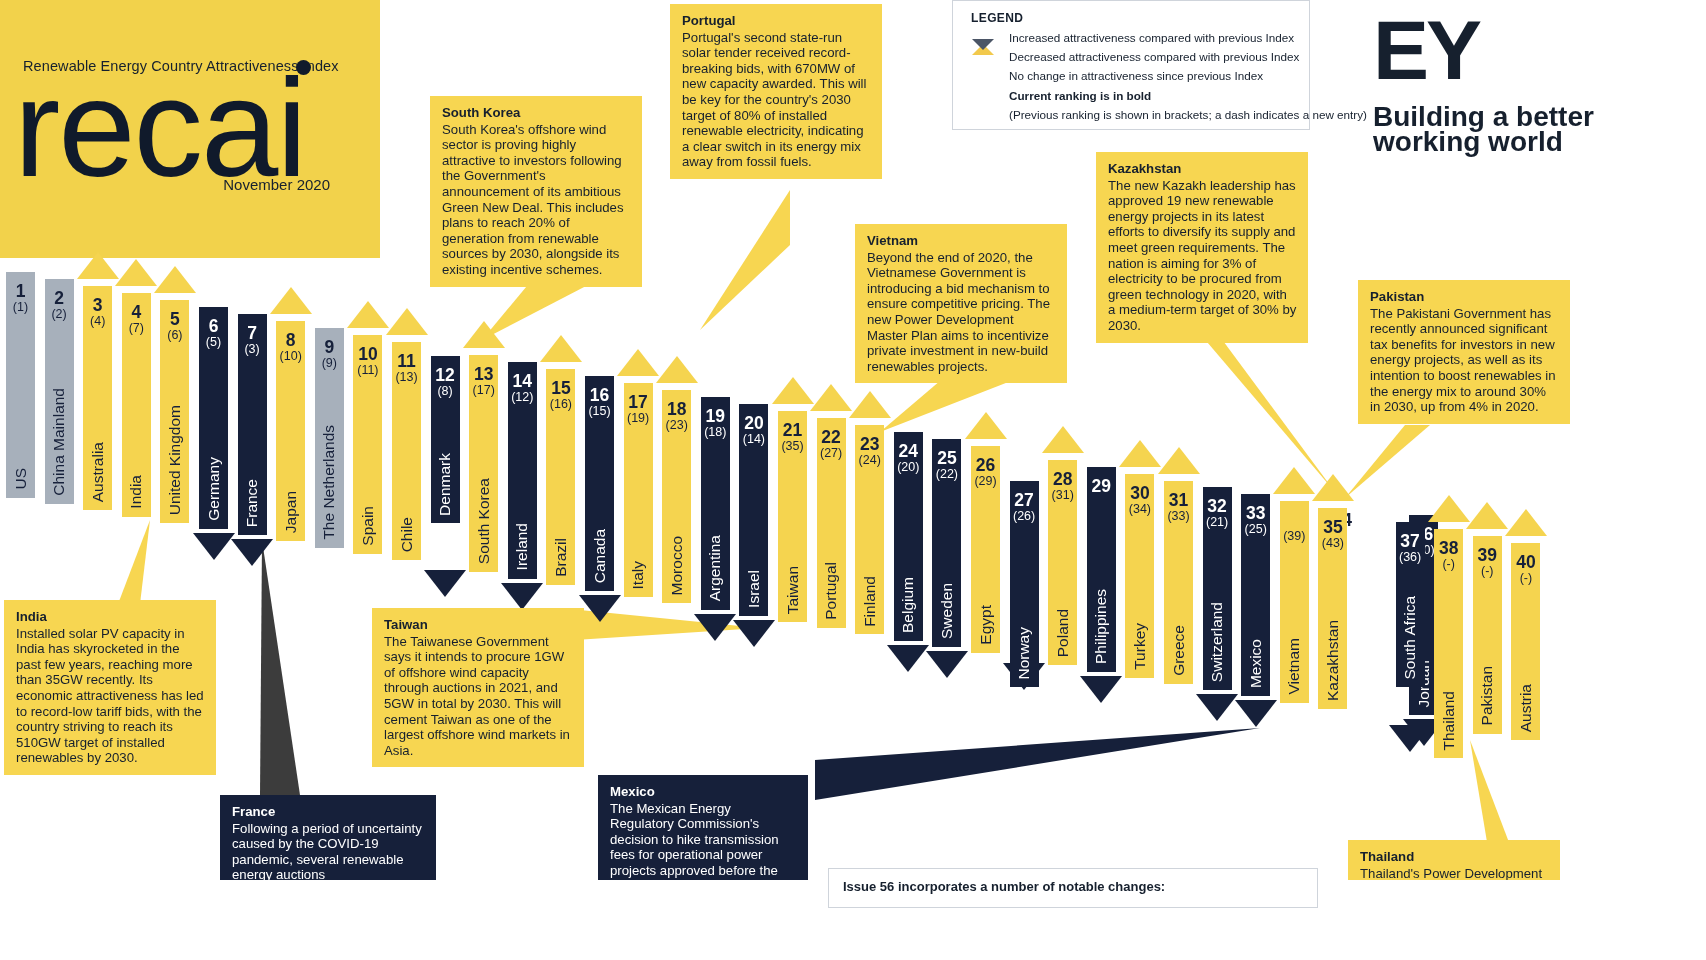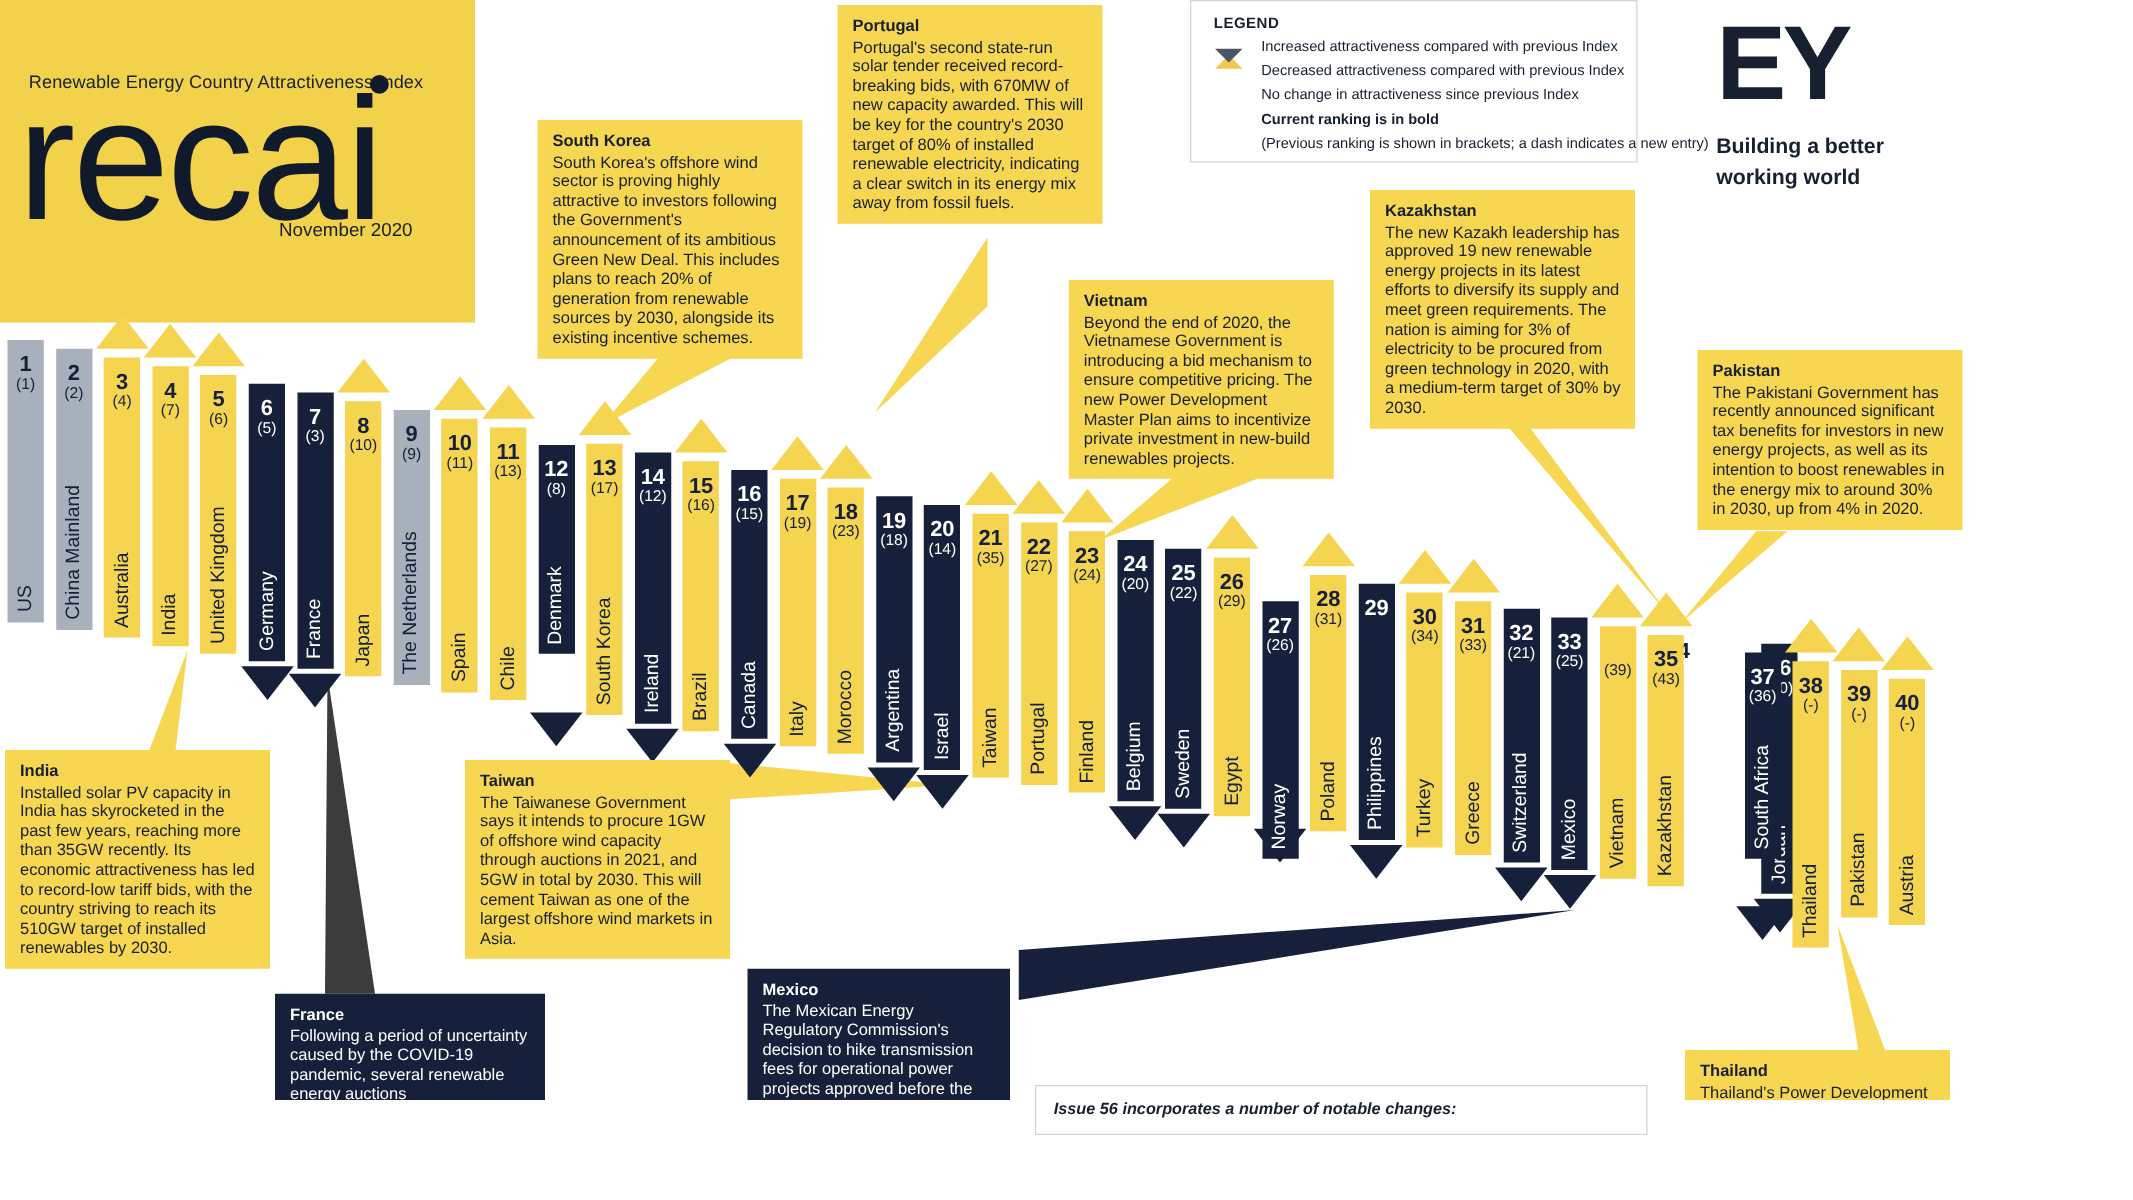"Building a better" #ey-tagline { font-size: 17px -> 28px }
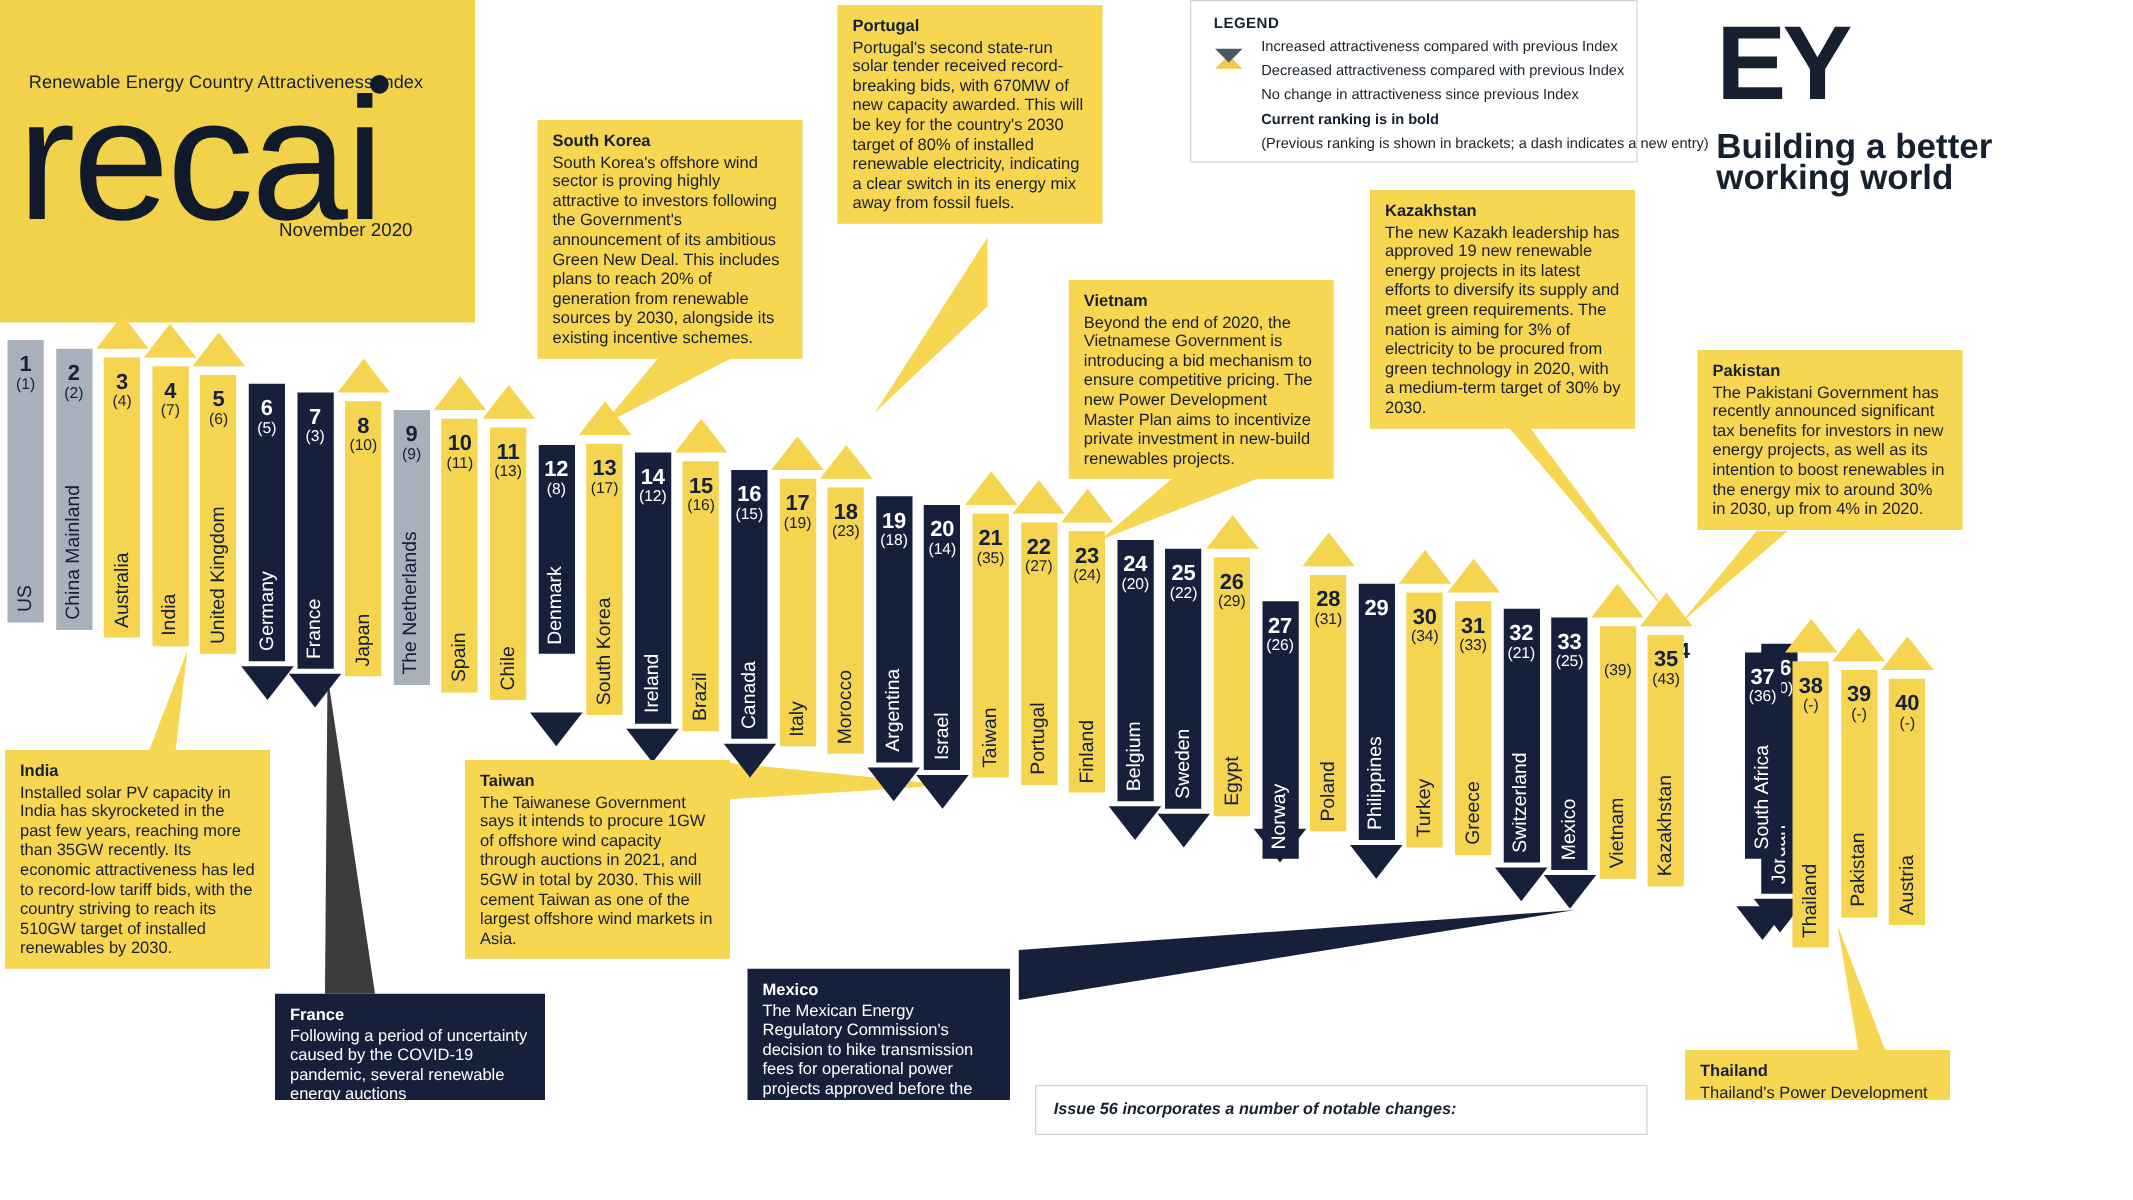"Issue 56 incorporates a number" .infobox { font-style: italic -> none }
